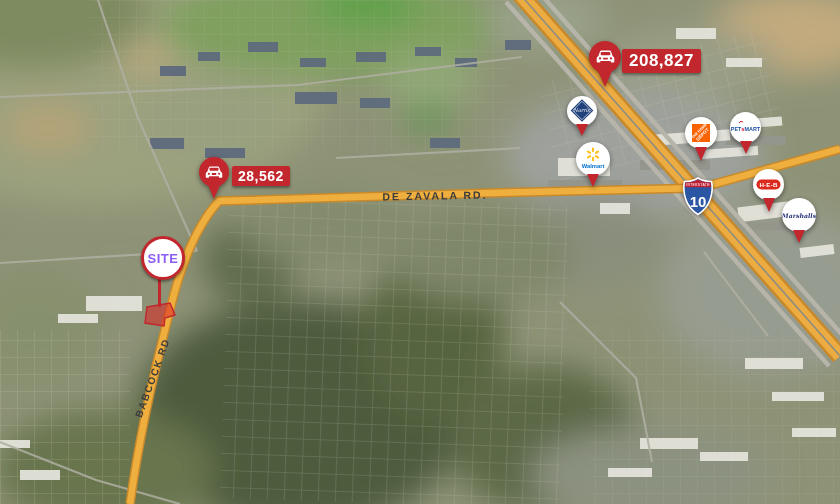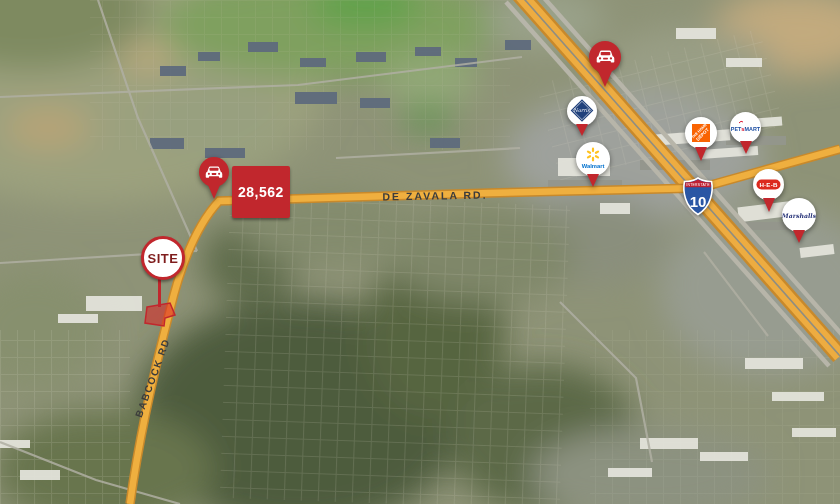"208,827" div.traffic-label { html: none -> <div>208,827</div> }
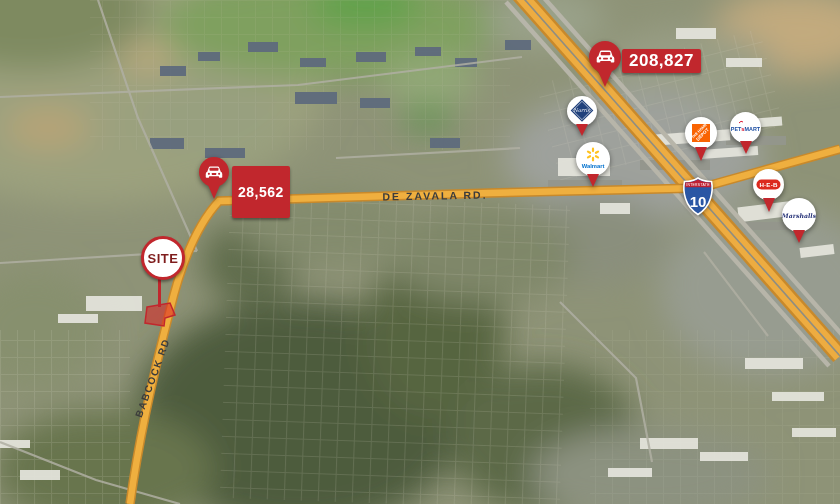"28,562" div.traffic-label { padding: 18px 6px -> 2px 6px }
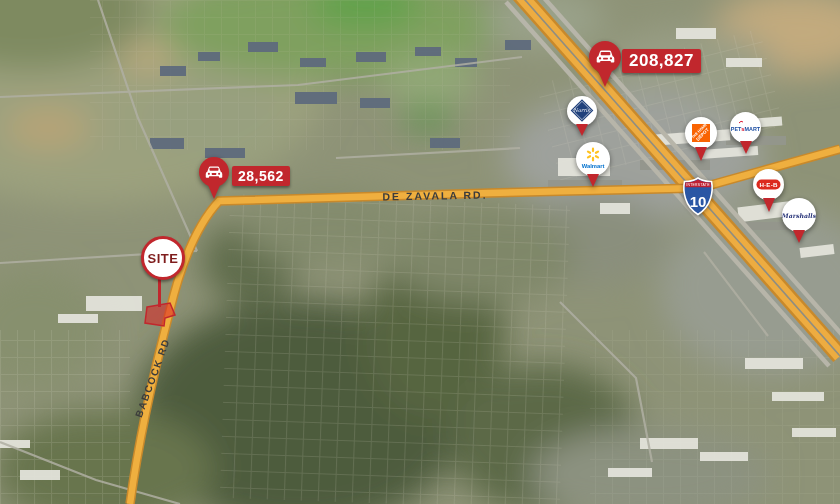"SITE" .site-circle { color: #7f1d1d -> #8b5cf6 }
